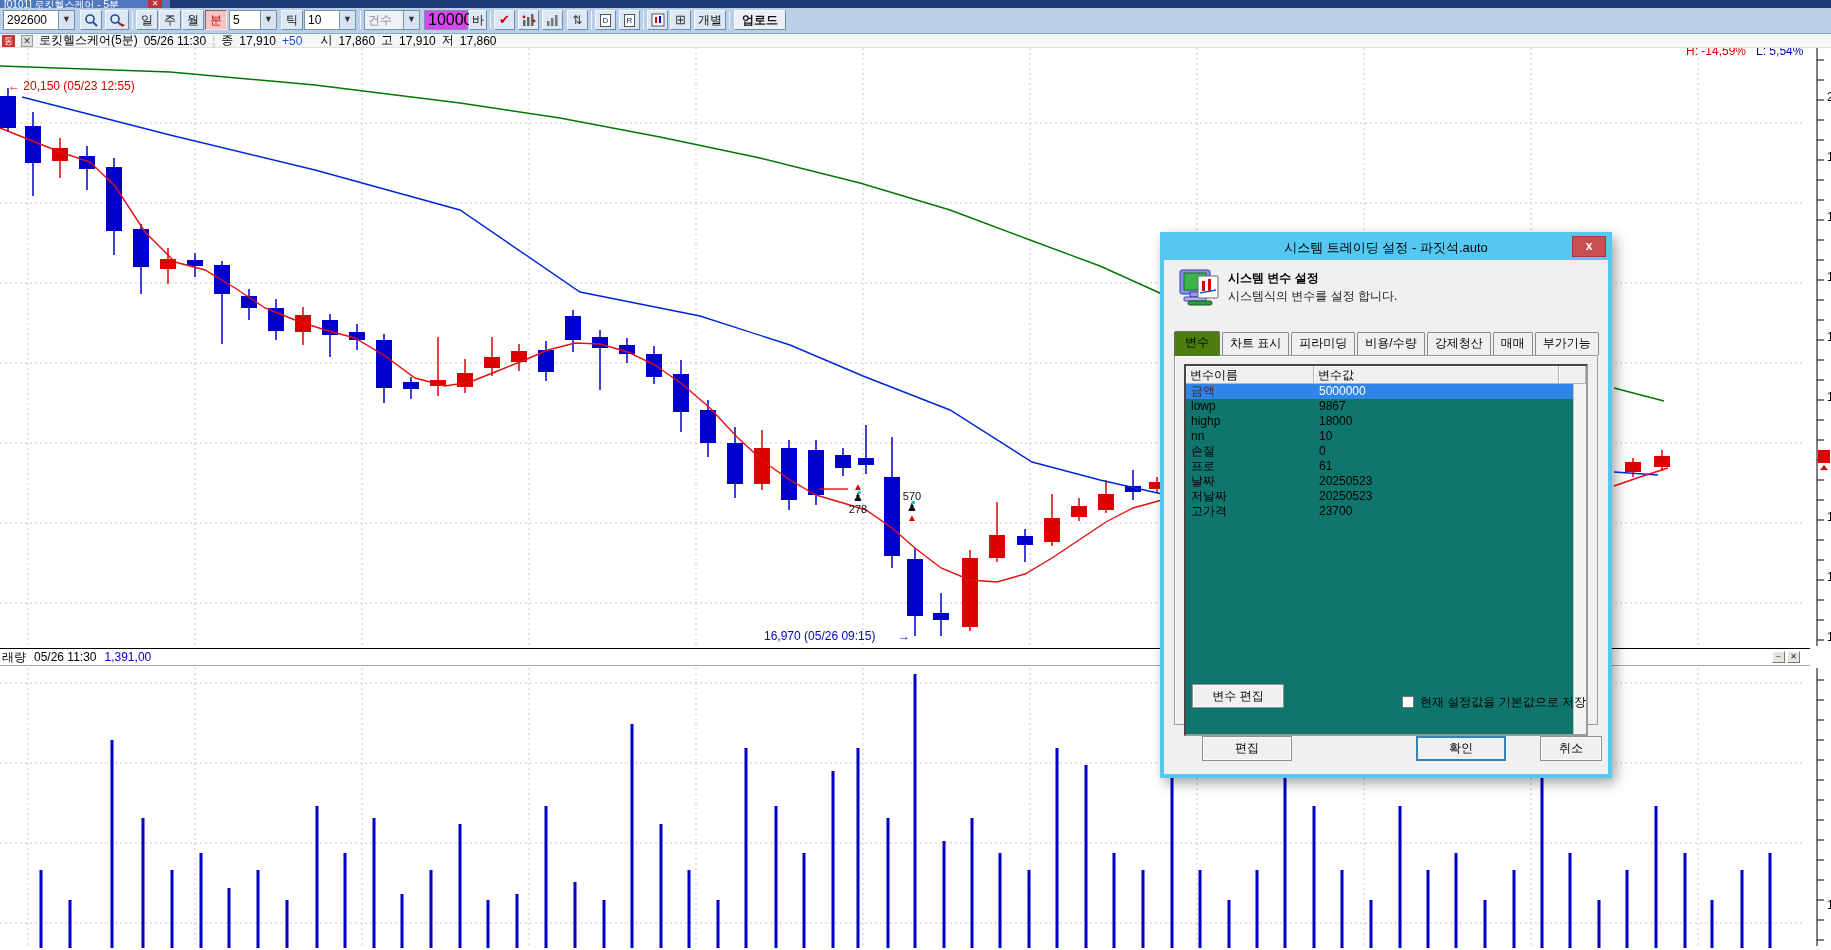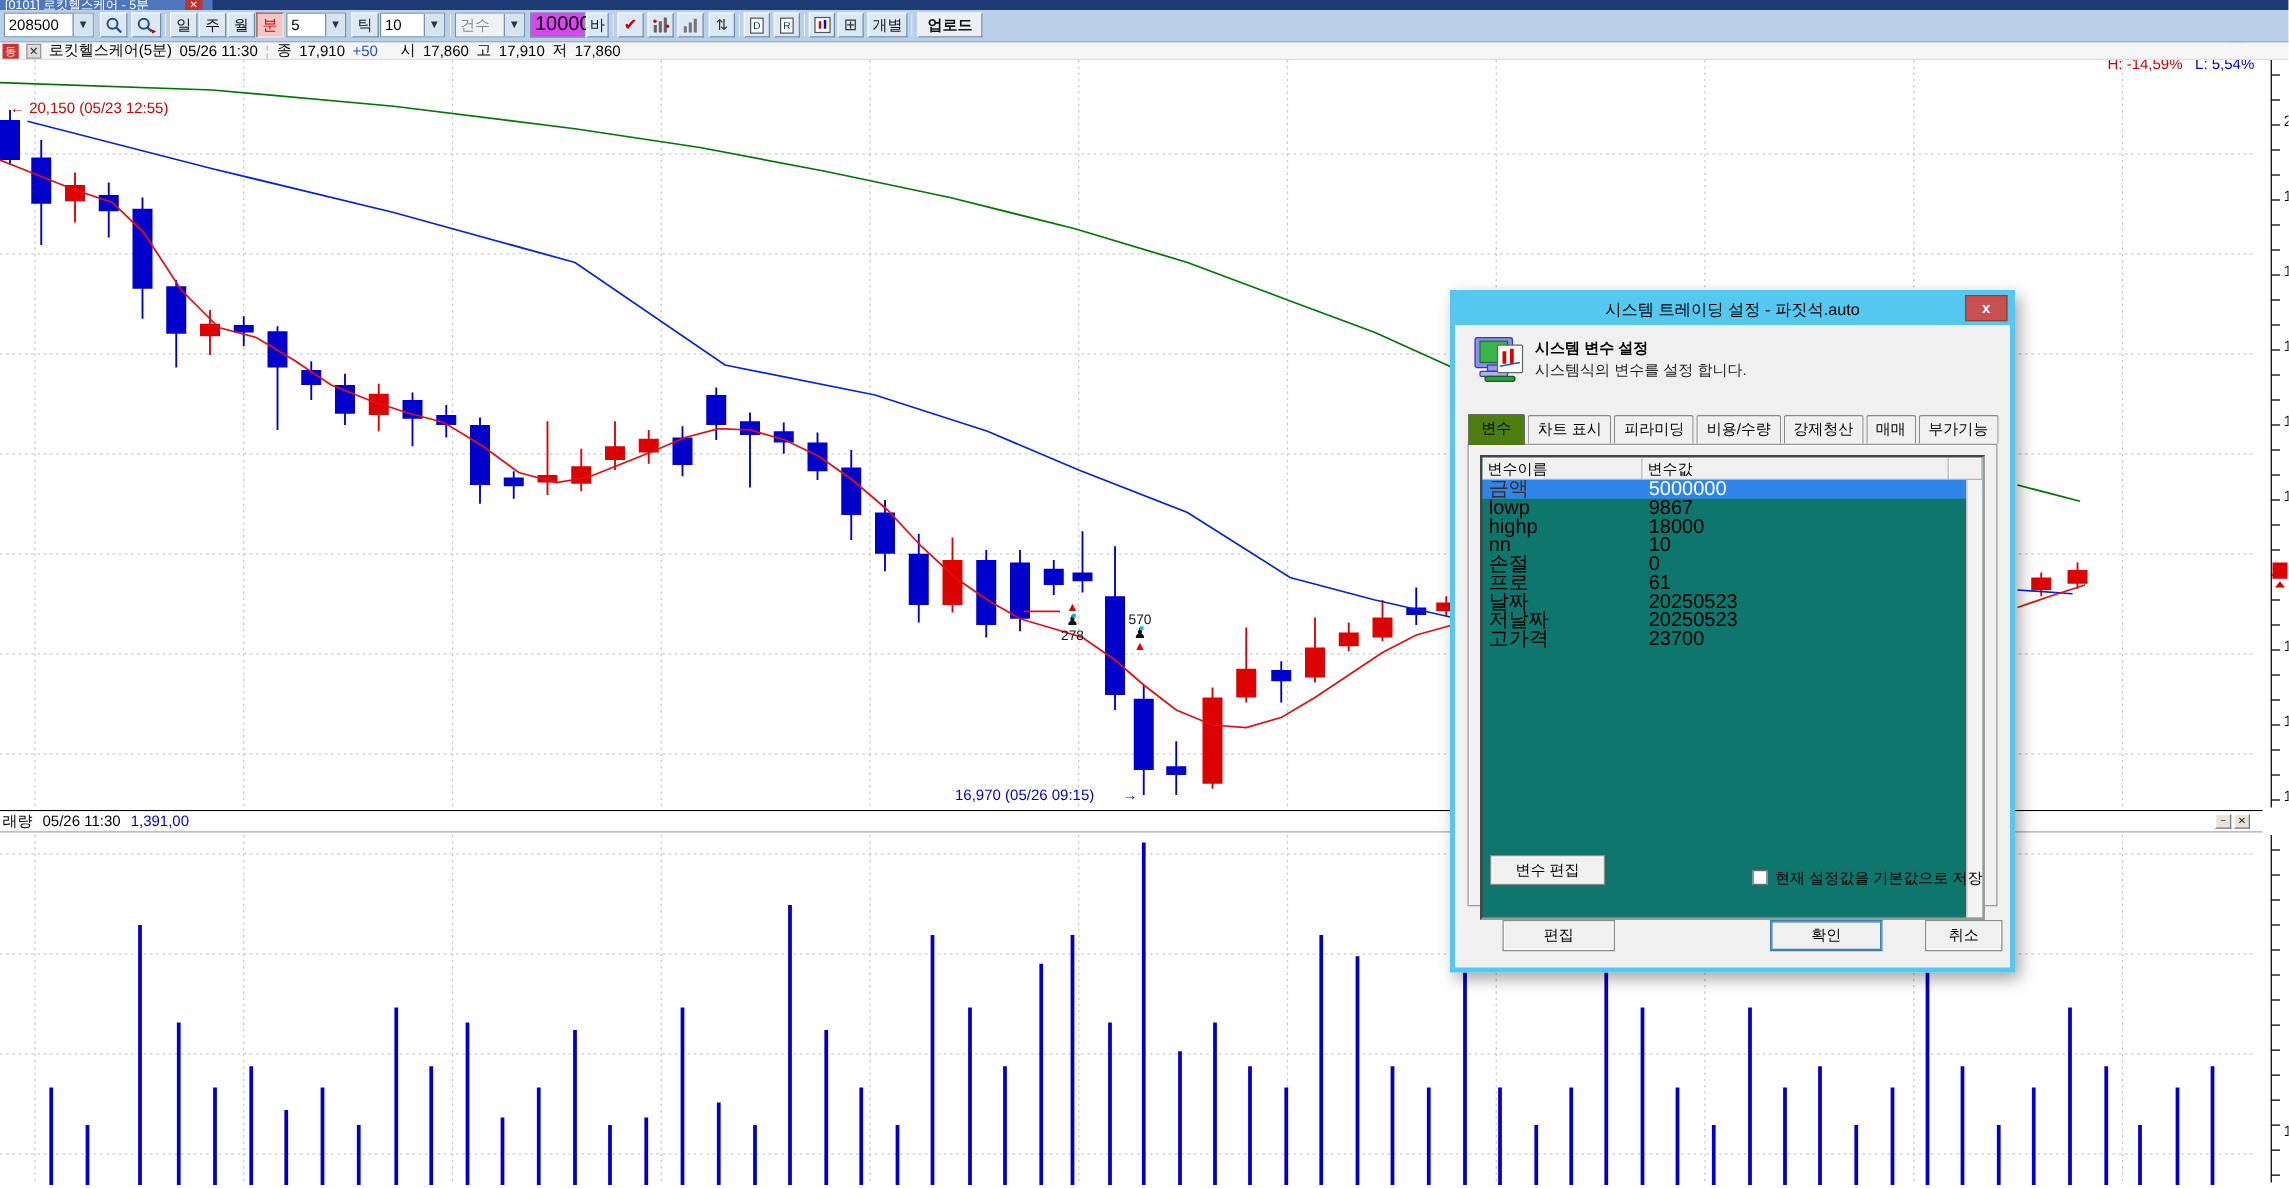"208500" span.cv { text: 208500 -> 292600 }
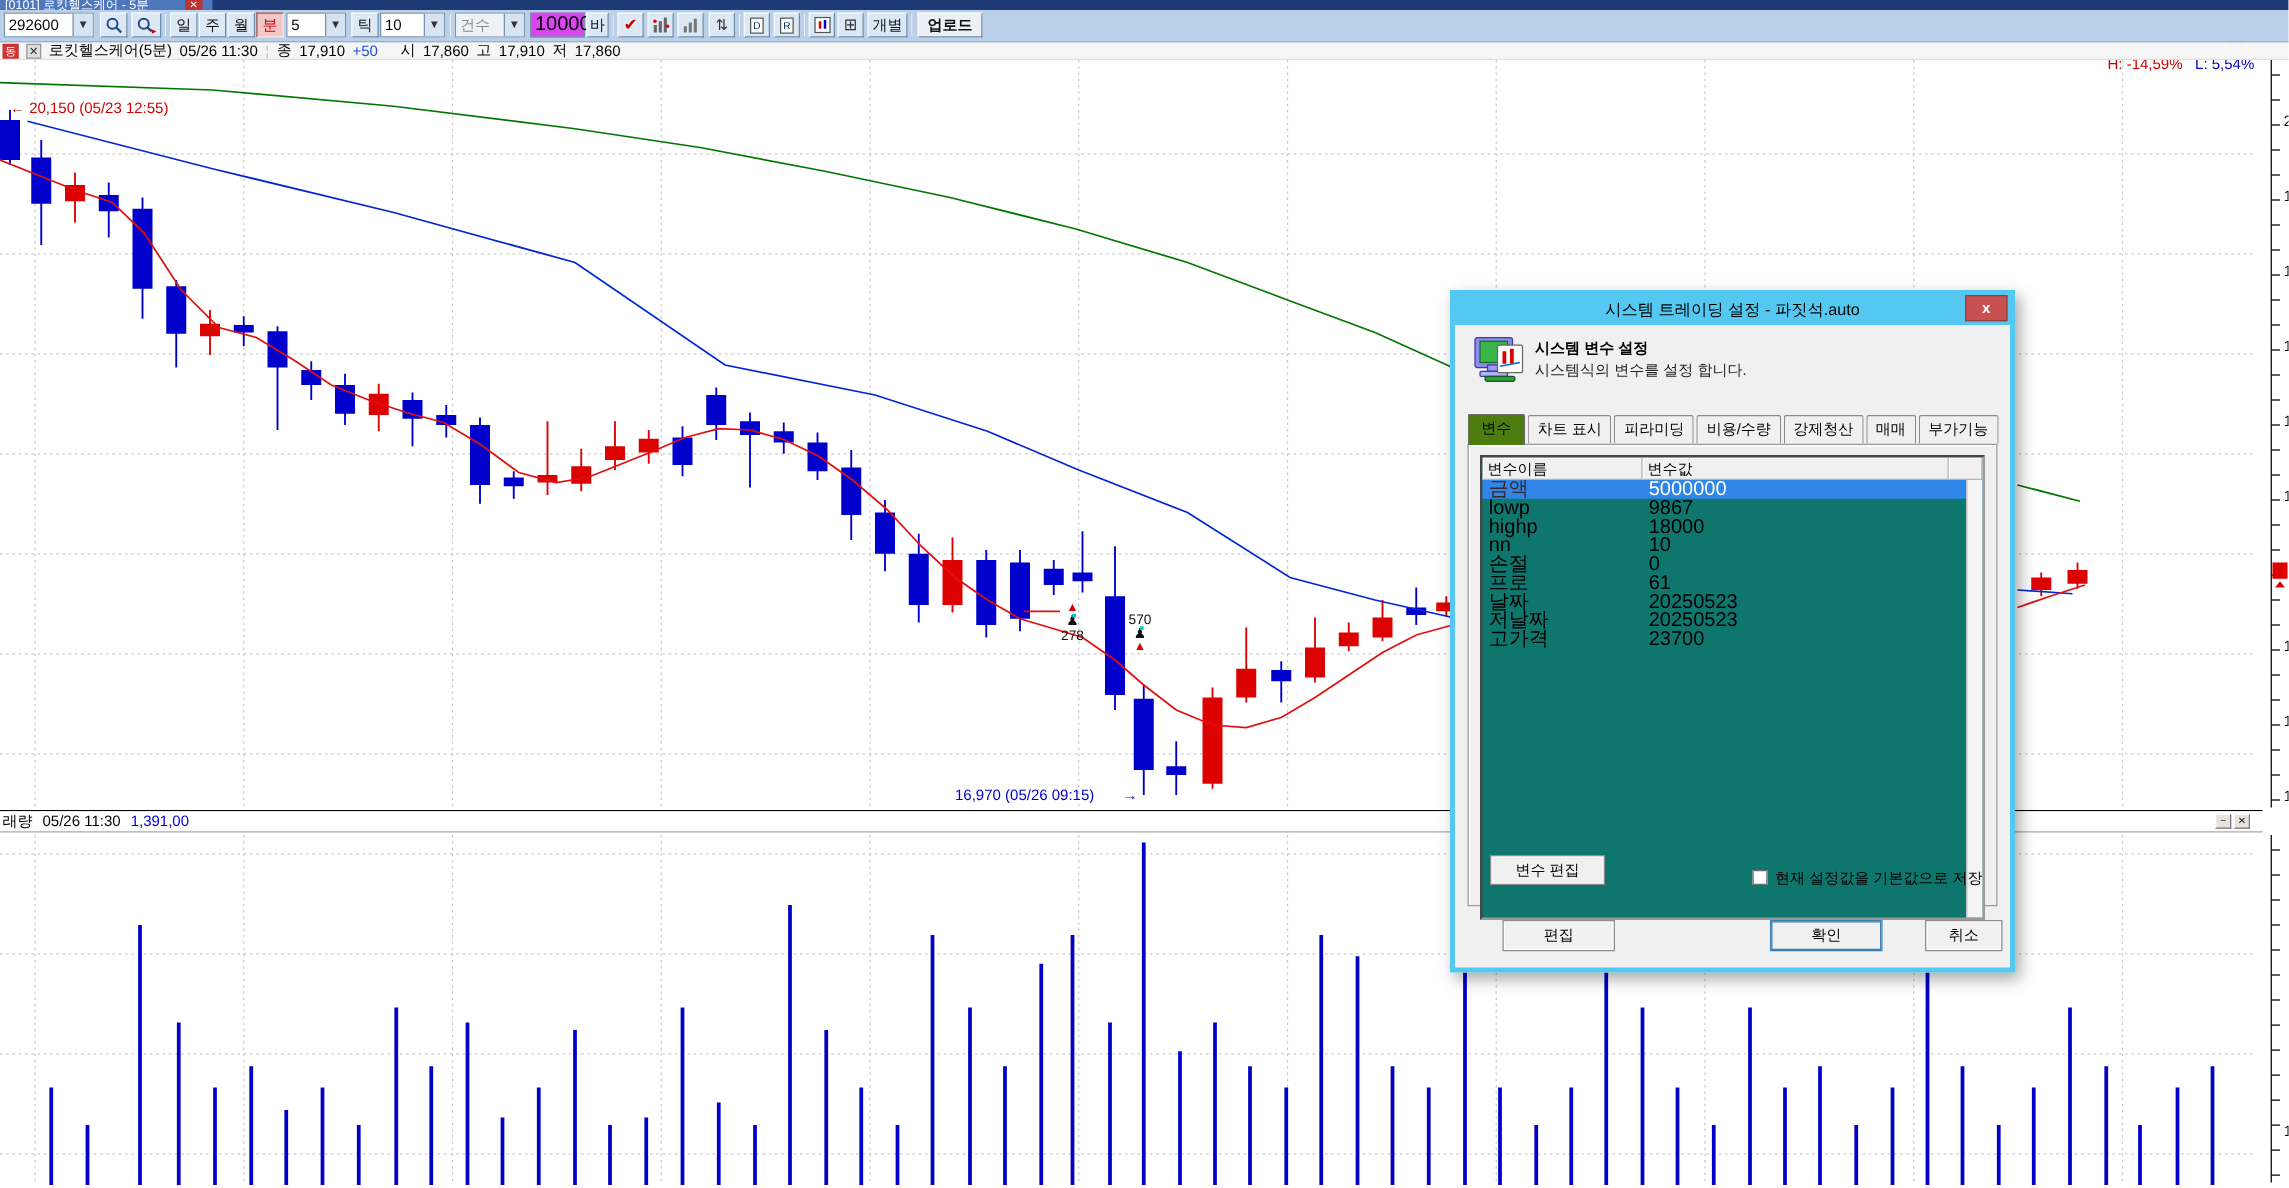"금액" .vt-row { font-size: 16px -> 12px }
